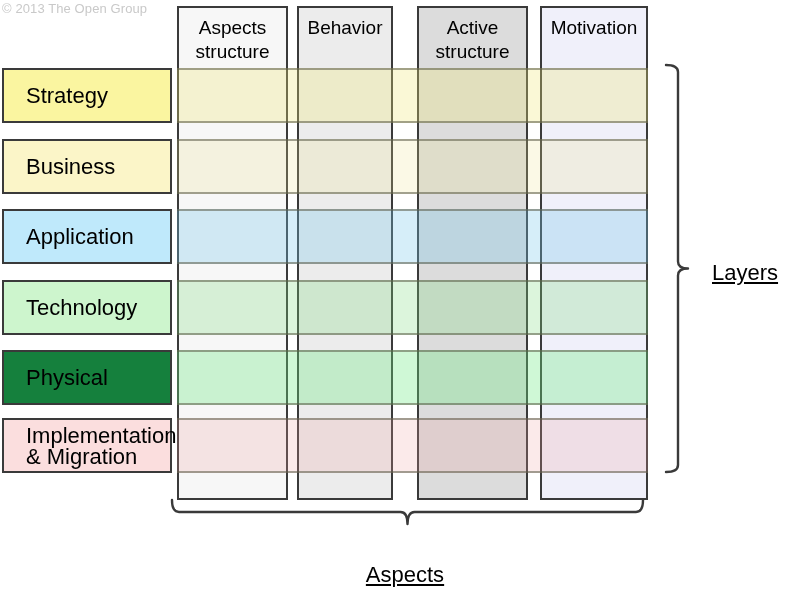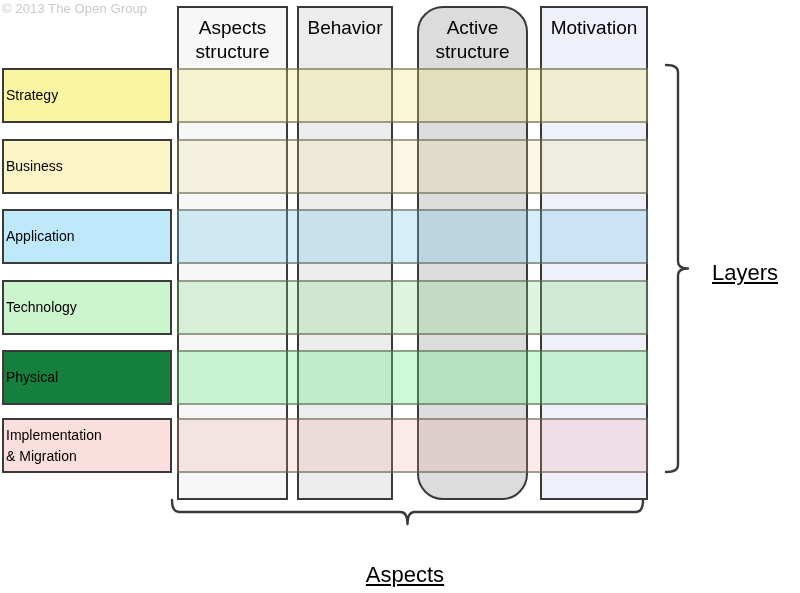"Active" div.aspect-col { border-radius: 26px -> none }
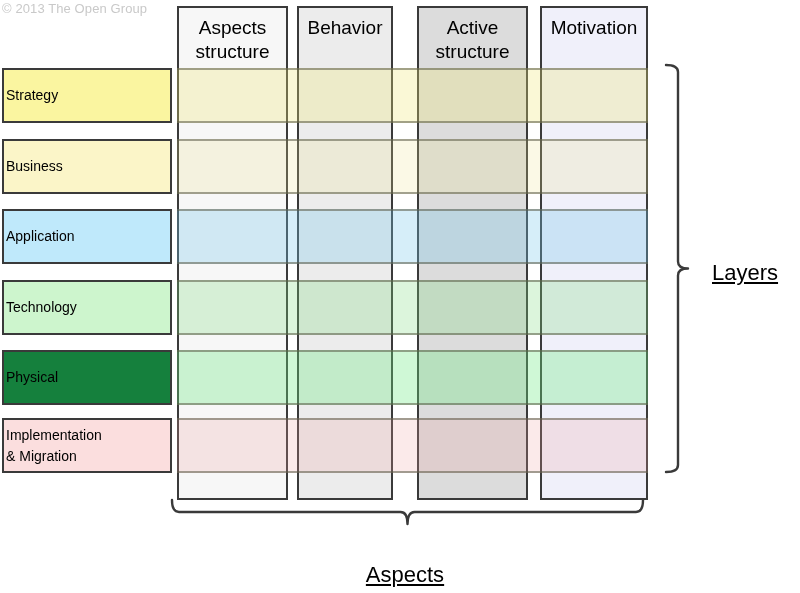"Strategy" .layer-row .row-label { font-size: 14px -> 22px; padding-left: 2px -> 22px }
